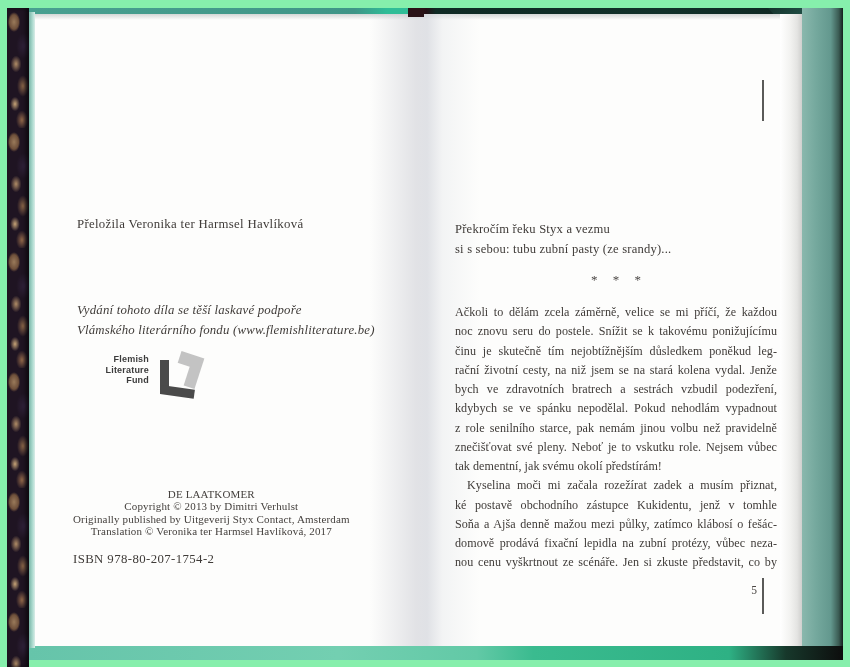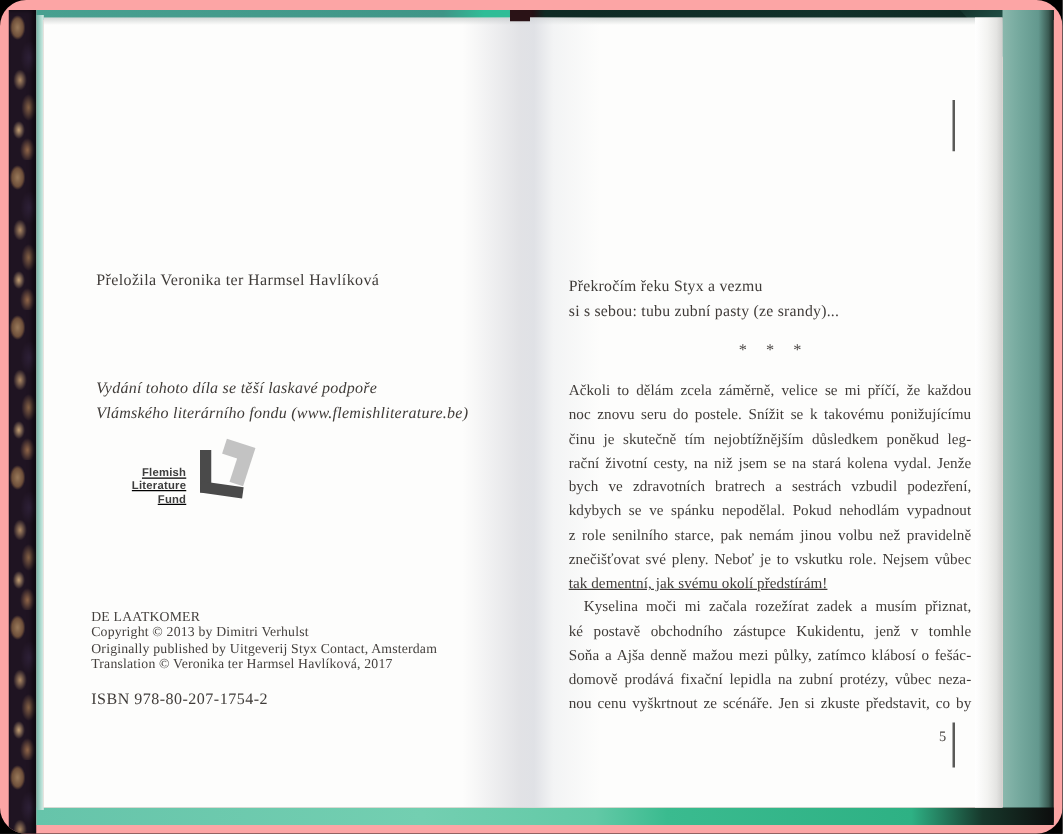"Přeložila Veronika ter Harmsel Havlíková" .scene { background: #fca5a5 -> #86efac; border-radius: 21px -> none }
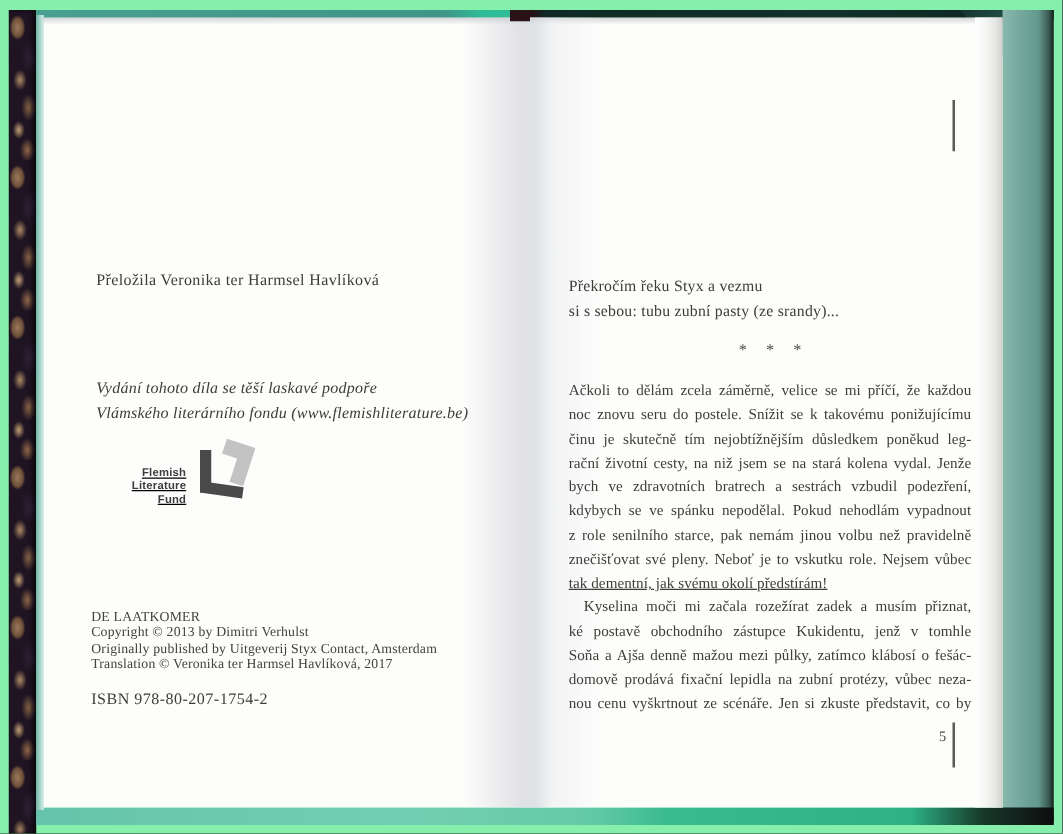"Flemish" .logo-row { align-items: flex-end -> flex-start; text-decoration: underline -> none }
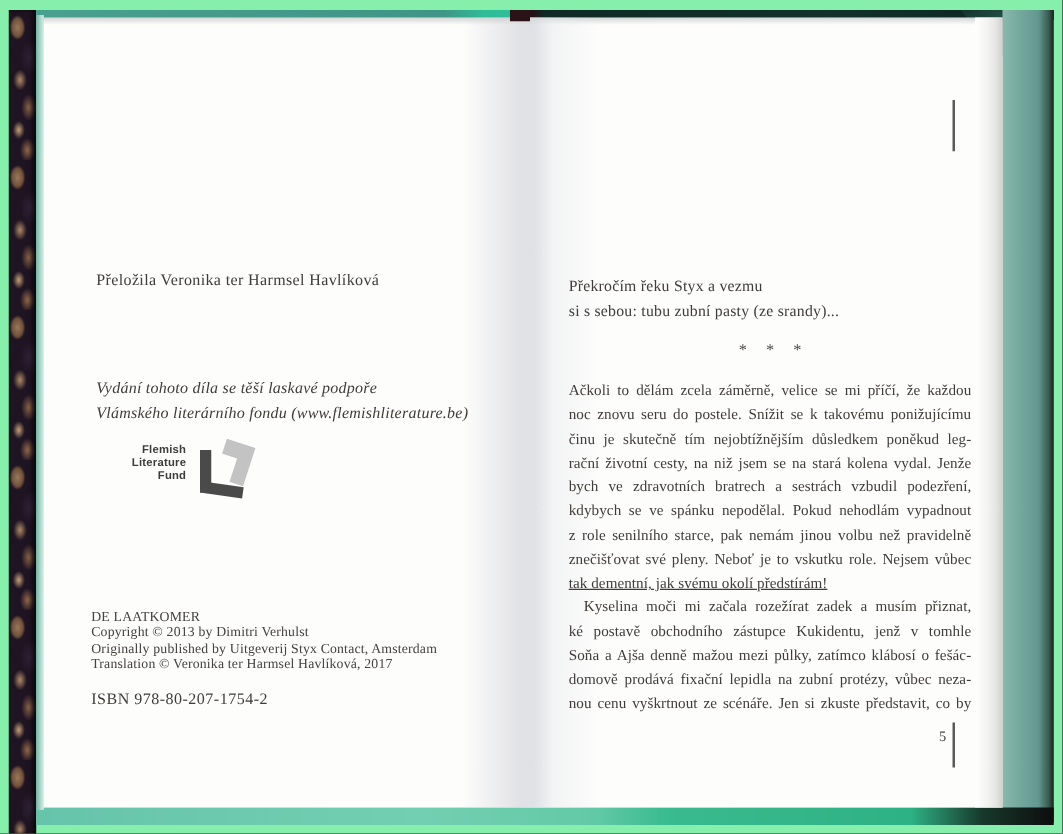"tak dementní, jak svému okolí" .jline.lastline { text-decoration: underline -> none }
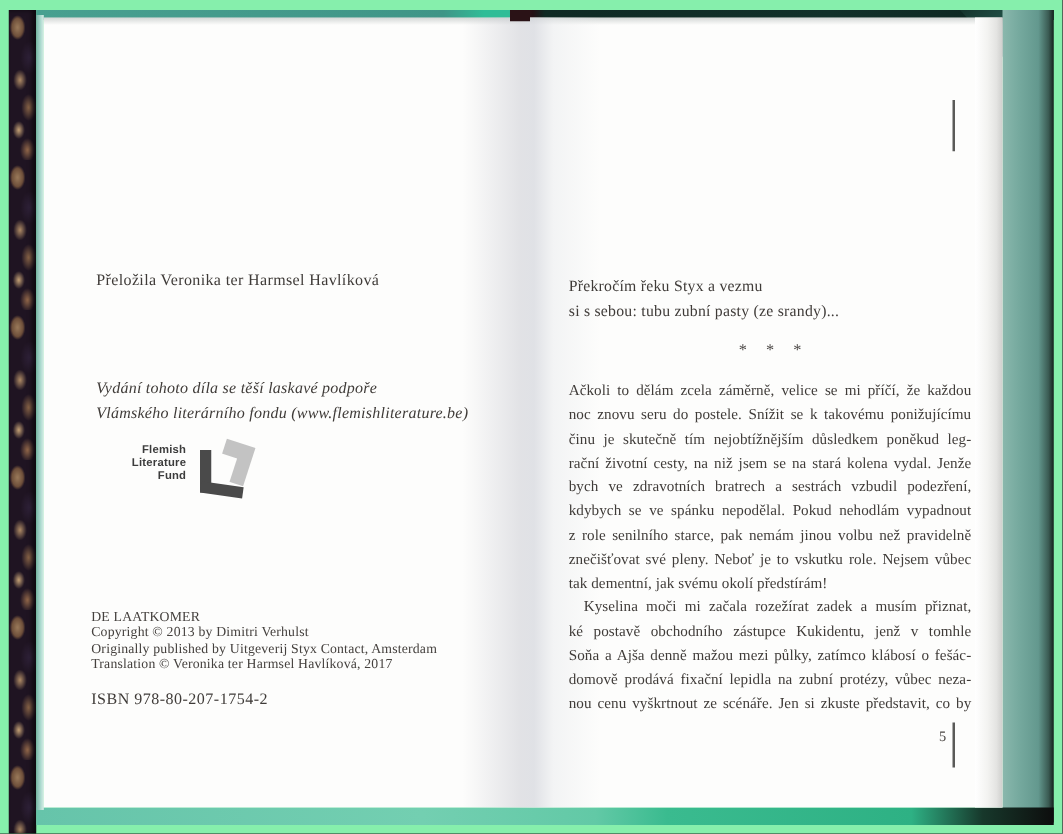"DE LAATKOMER" .colophon { text-align: none -> center }
